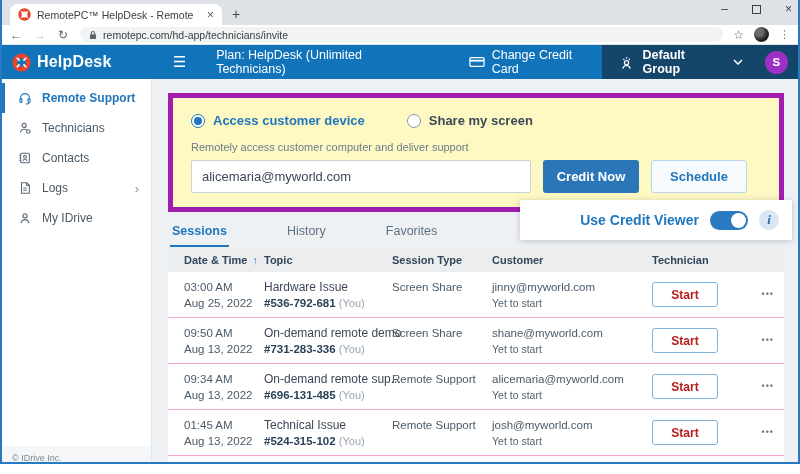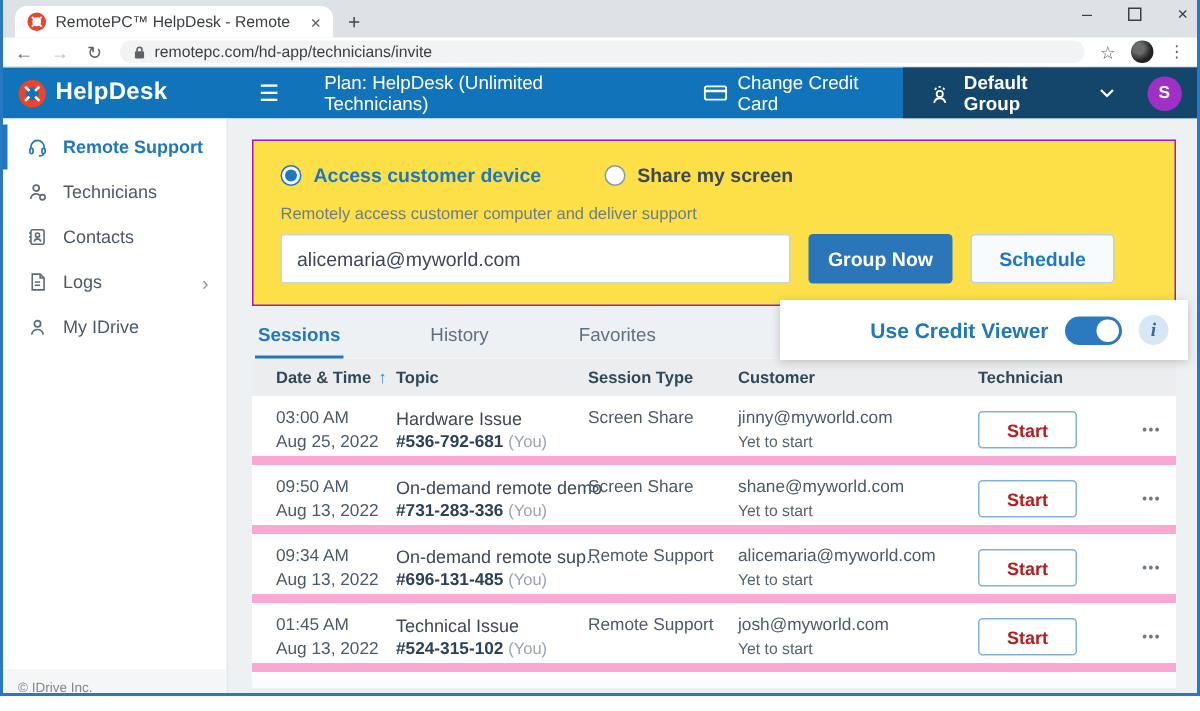"Access customer device" .card { background: #fde047 -> #fef9c3; border: 1px solid #a21caf -> 5px solid #a21caf }
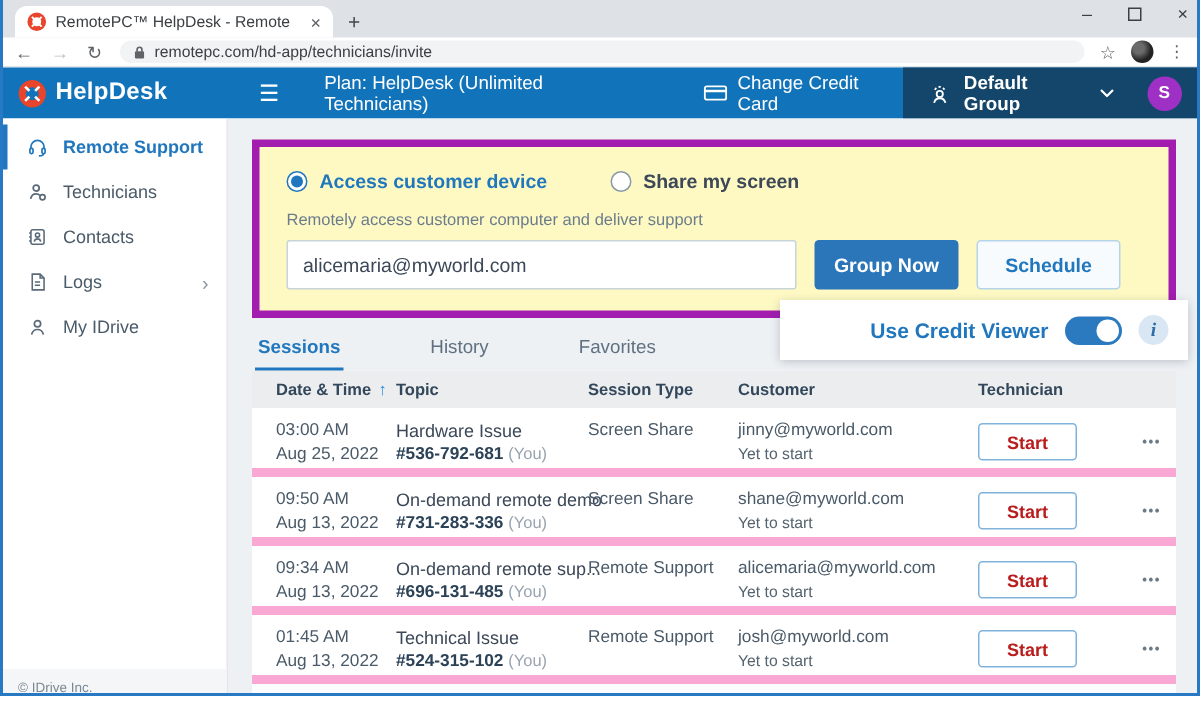"Group Now" button.btn { text: Group -> Credit }
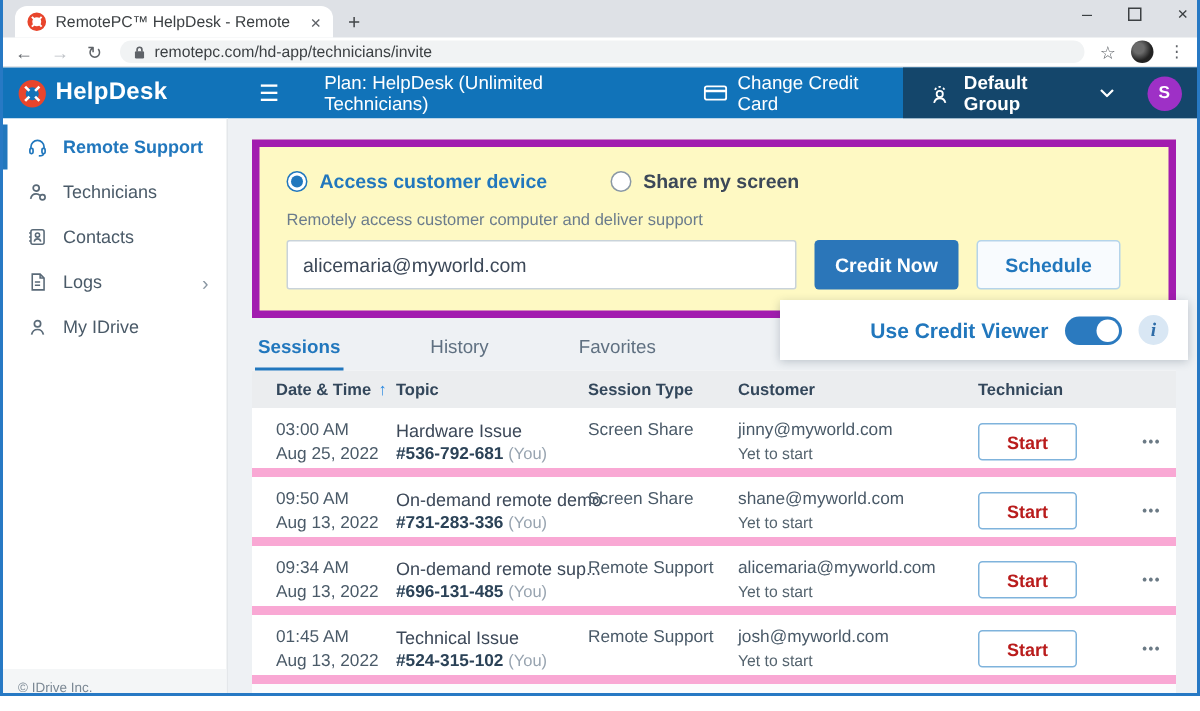"03:00 AM" .trow { border-bottom: 6px solid #f9a8d4 -> 1px solid #f9a8d4 }
